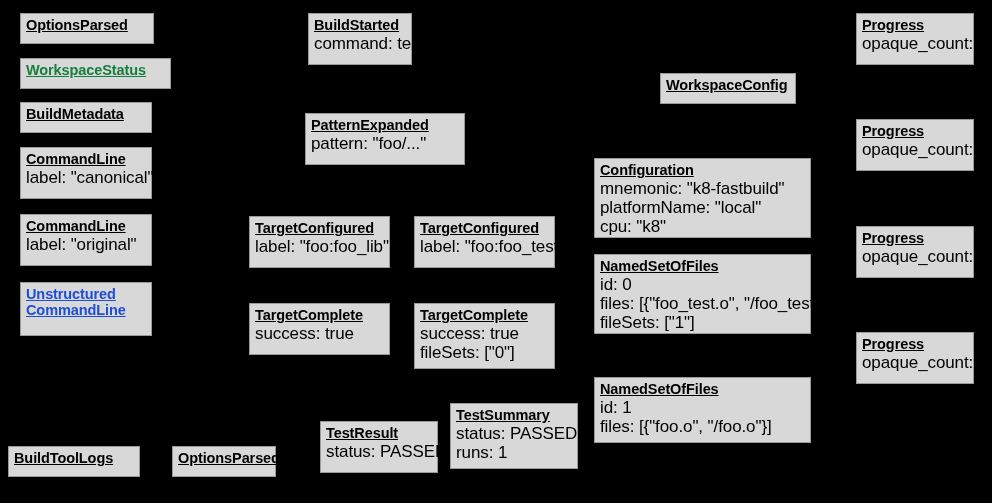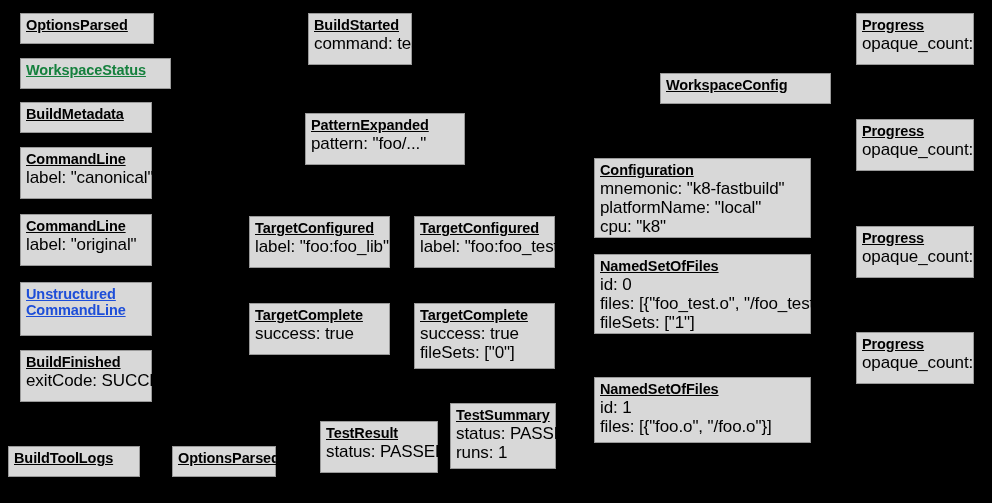"WorkspaceConfig" div.node { width: 171px -> 136px }
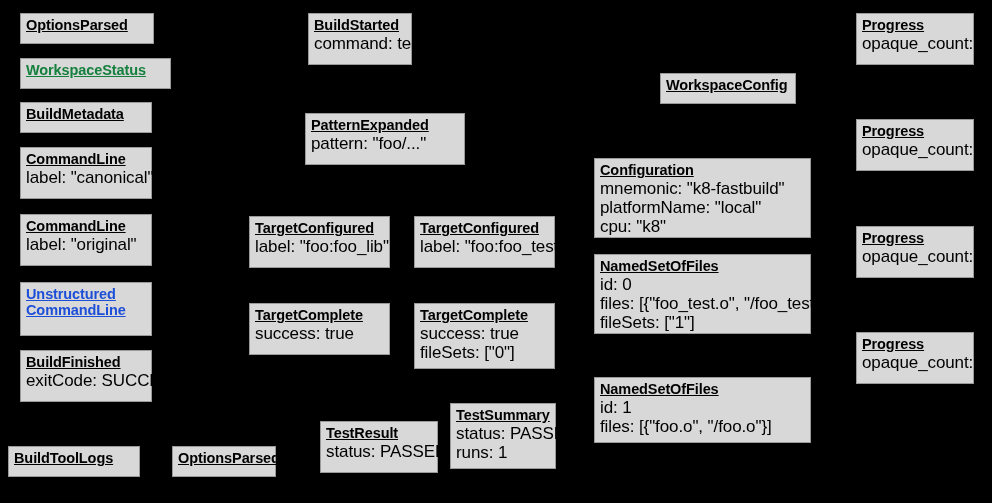"BuildFinished" div.node { html: <div> <span>BuildFinished</span> <span>exitCode: SUCCESS</span> </div> -> none }
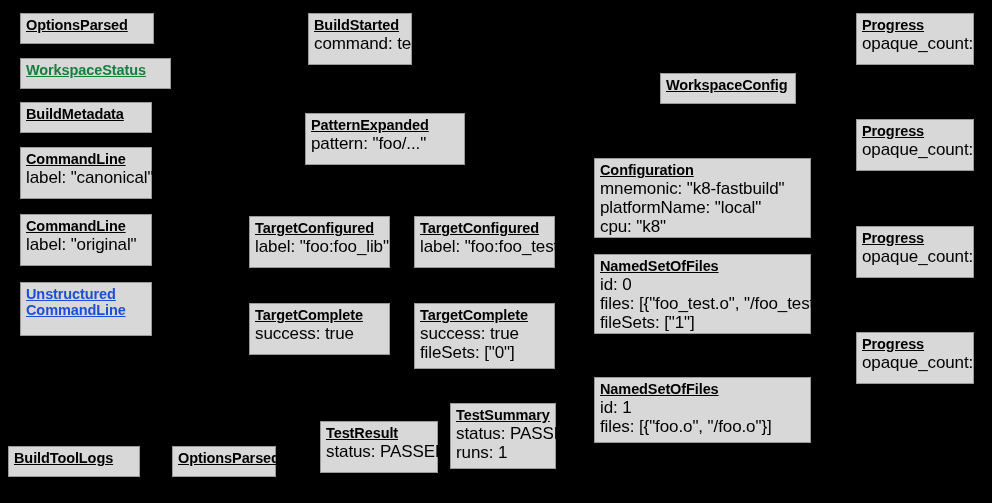"TestSummary" div.node { width: 106px -> 128px }
